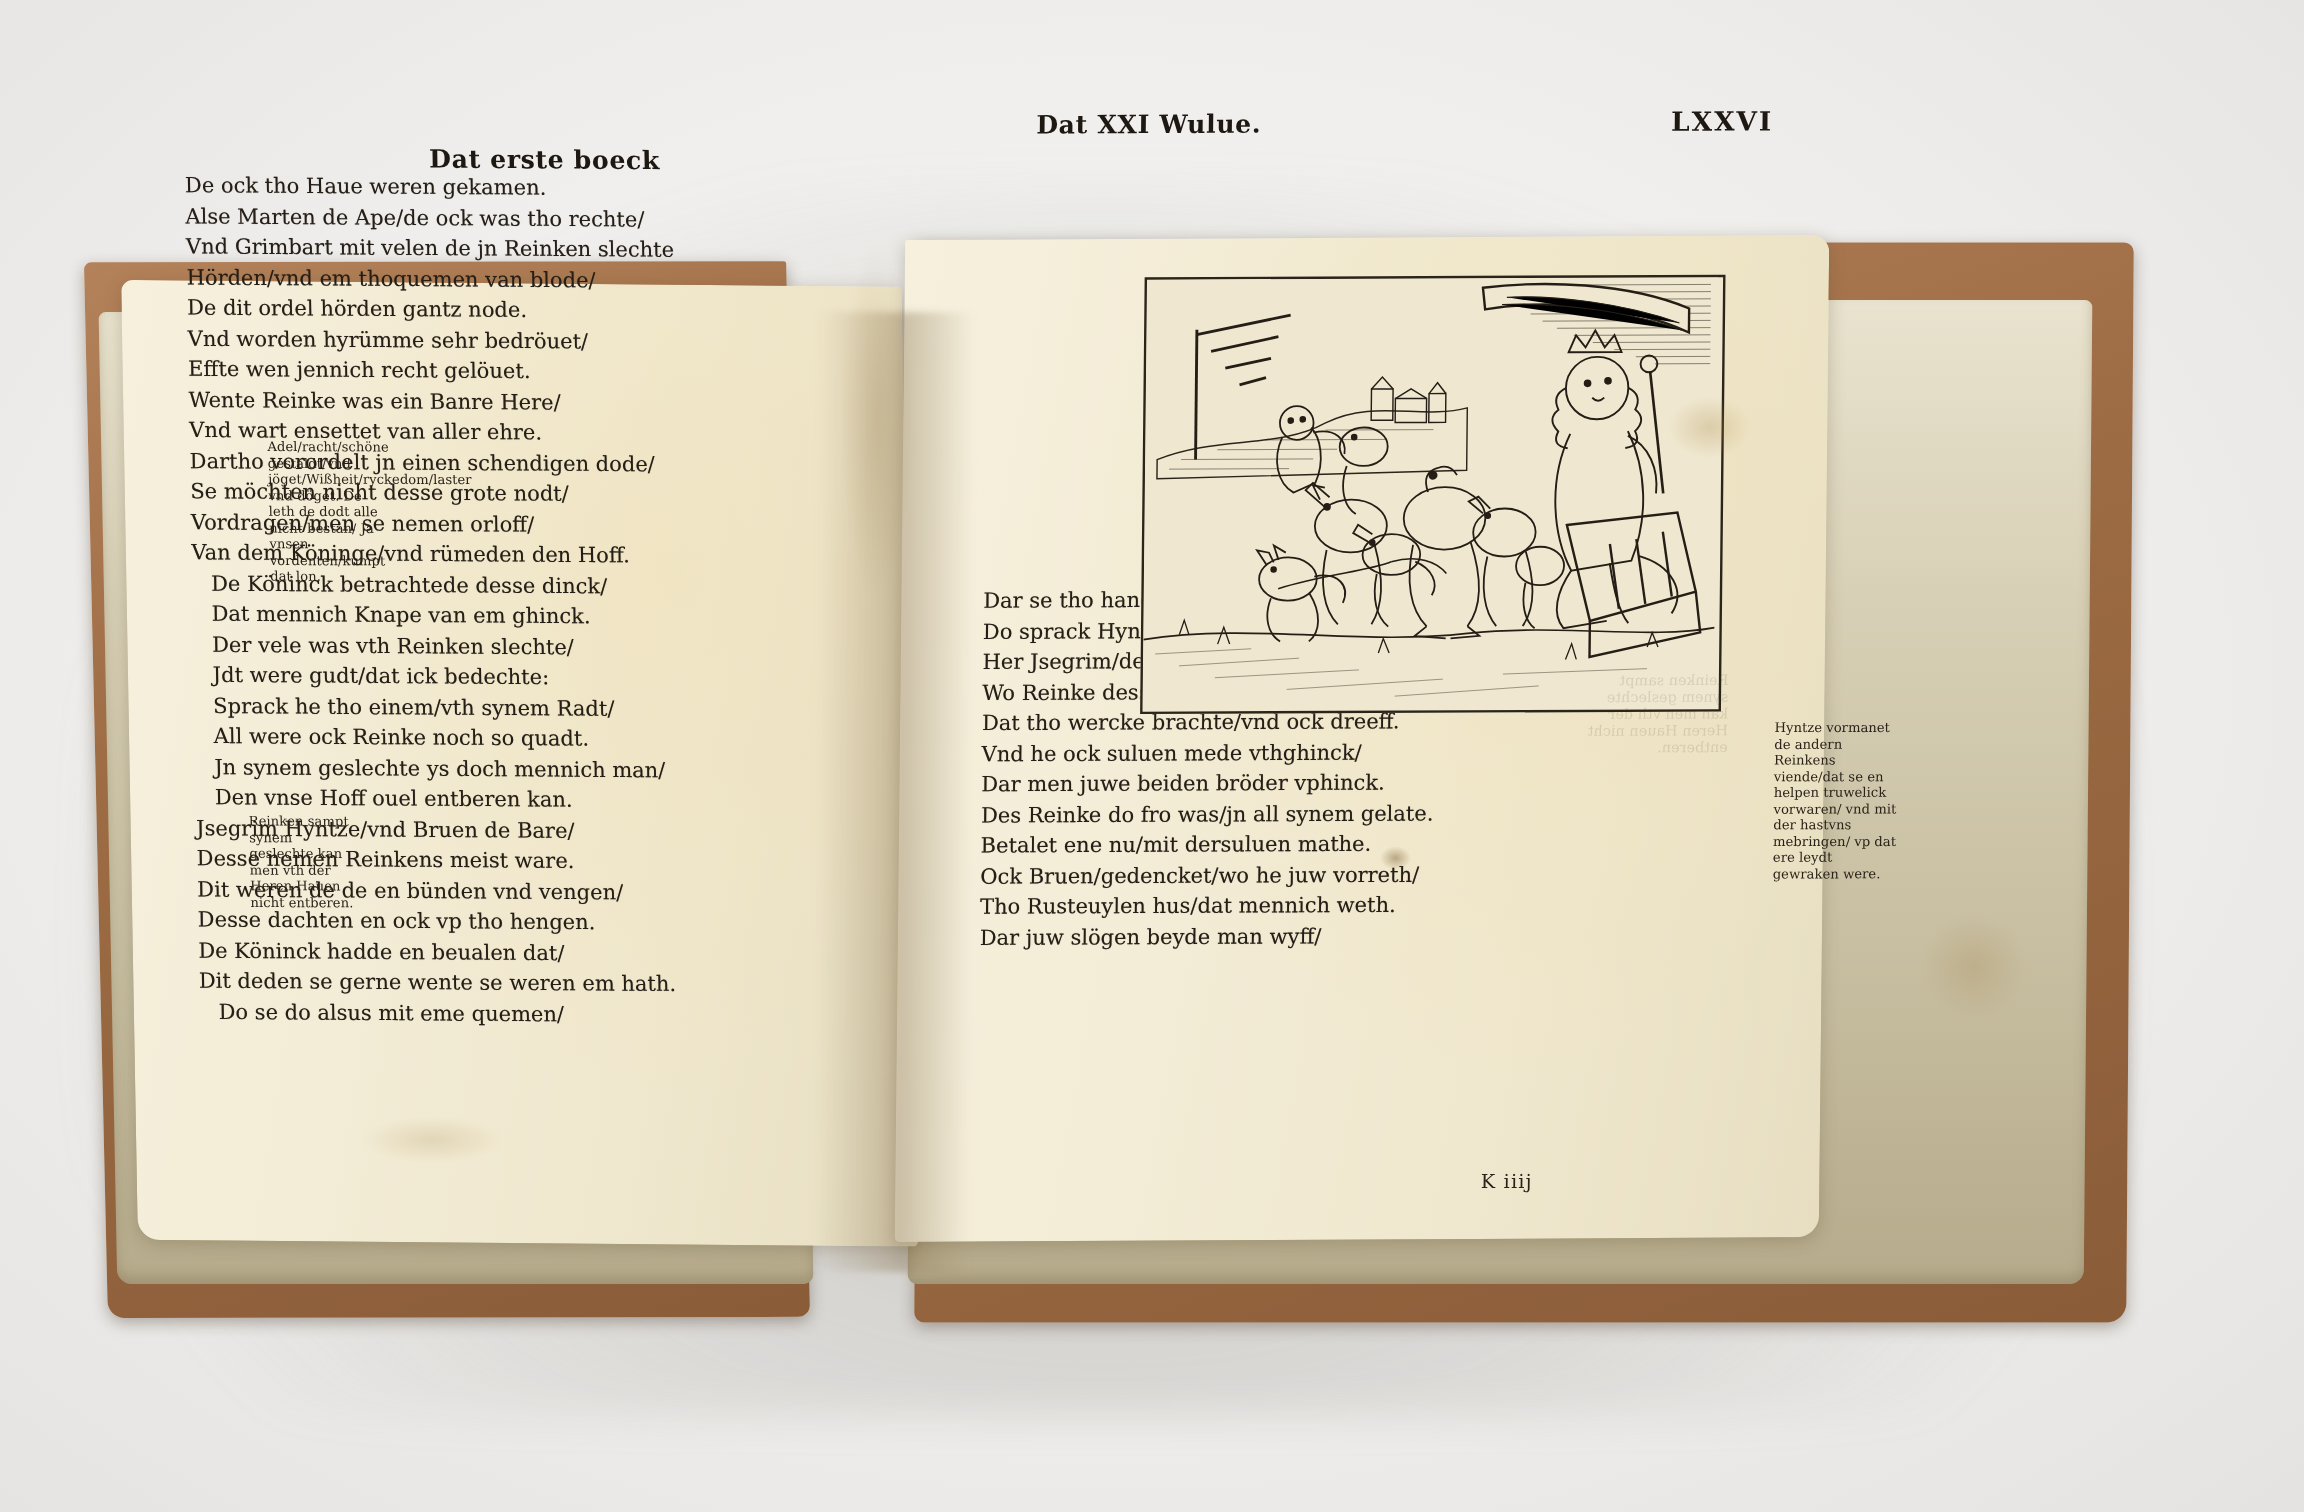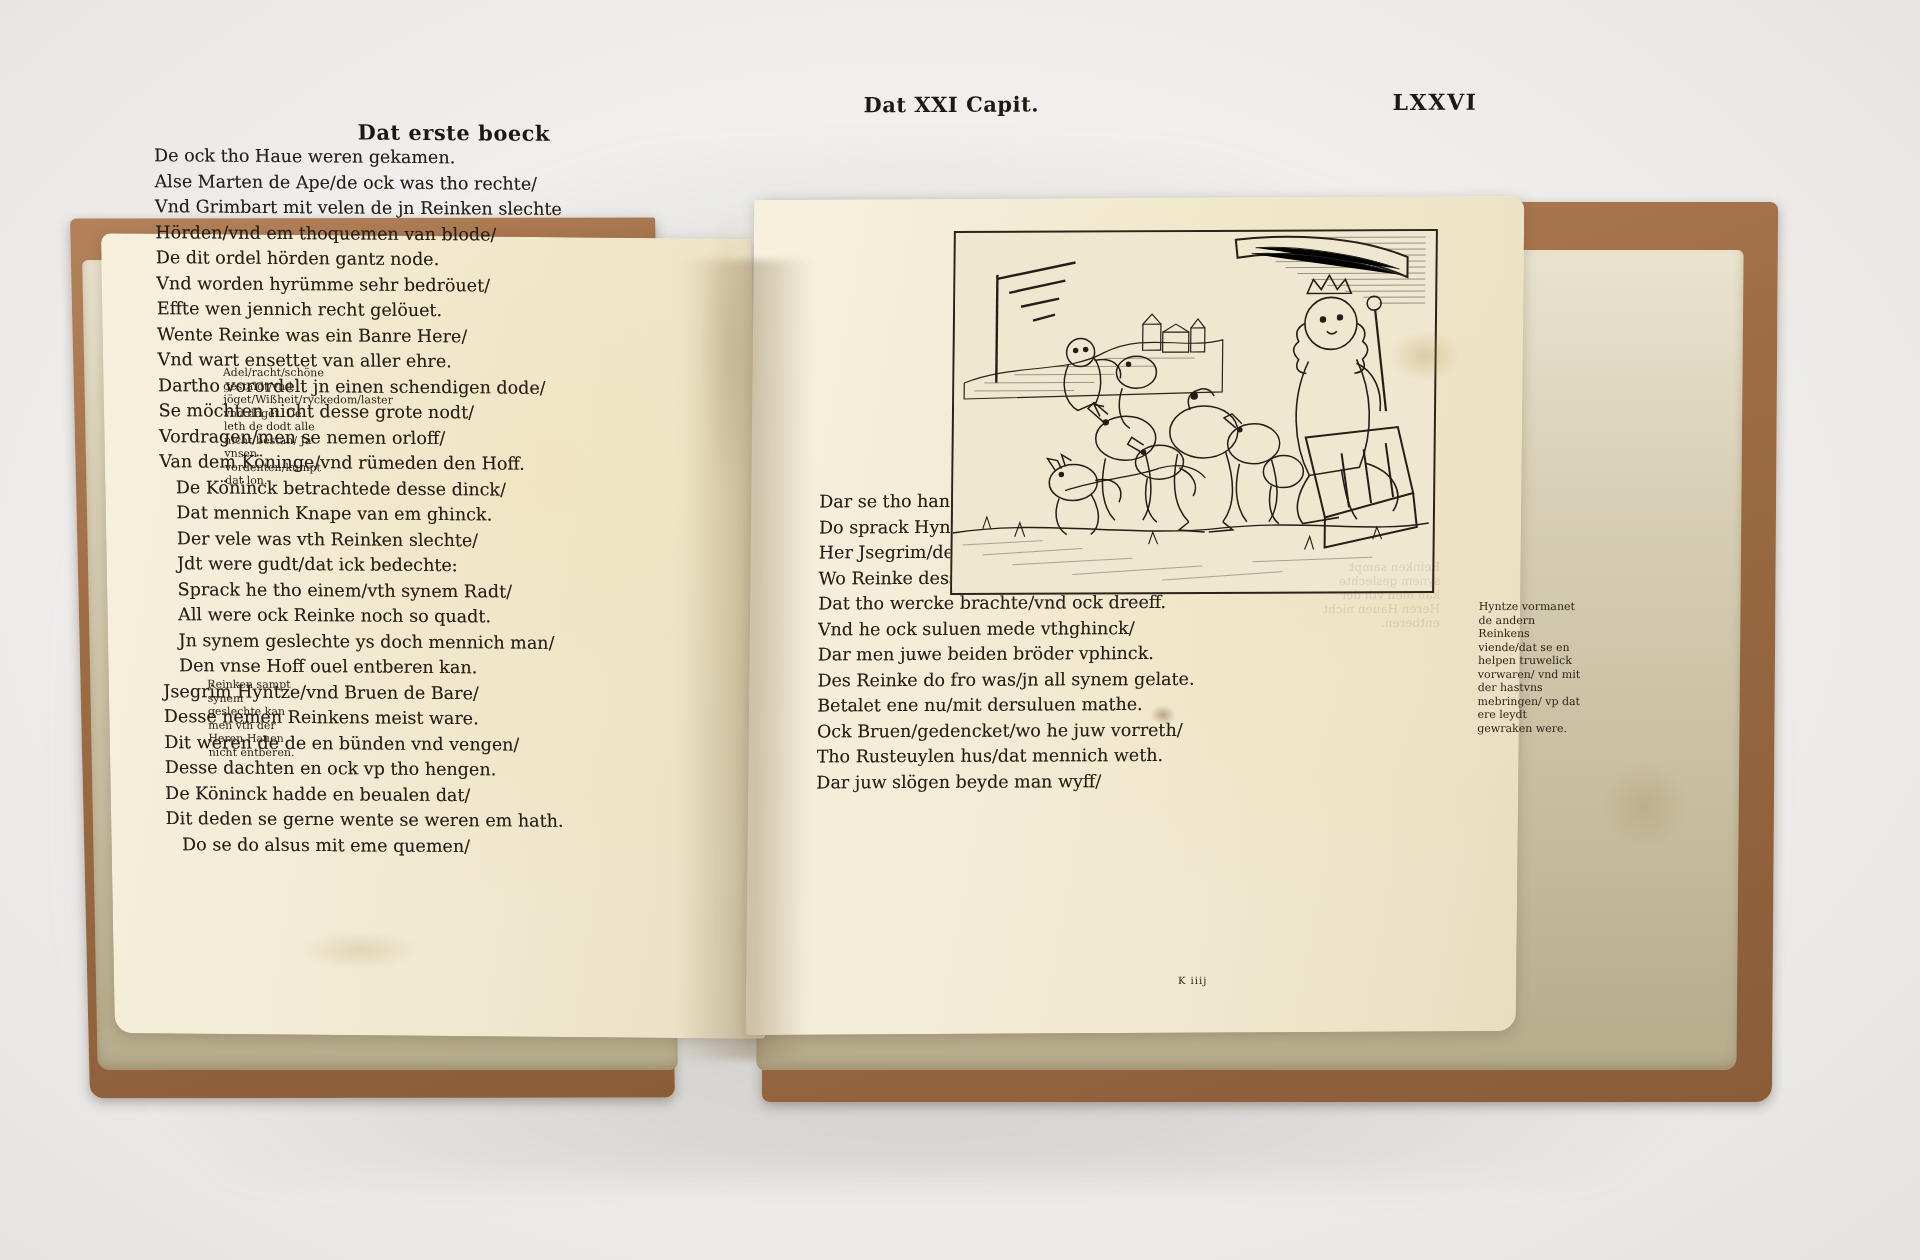"Dat XXI Capit." span { text: Capit -> Wulue }
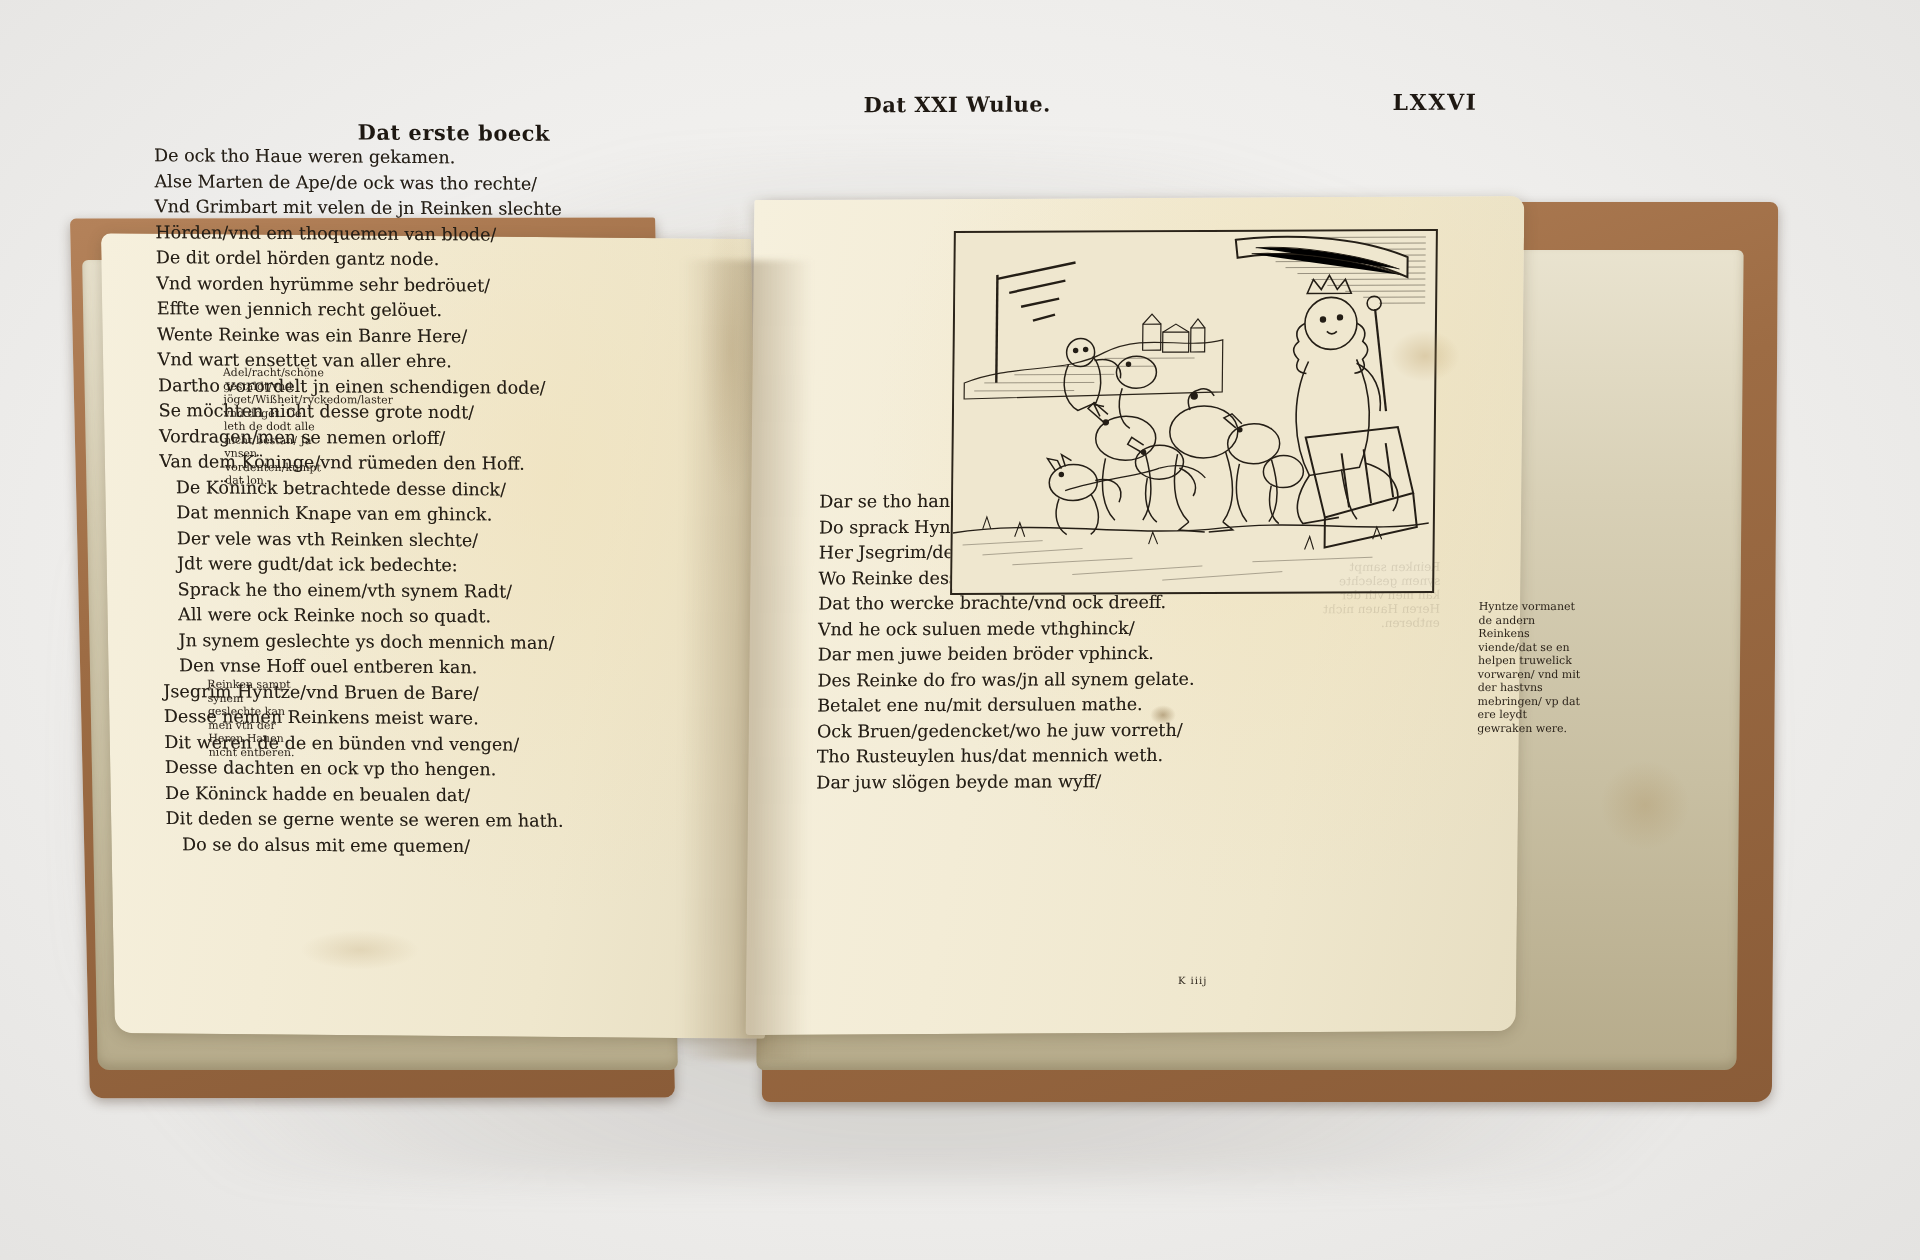"K iiij" .signature { font-size: 10px -> 16px; left: 1178px -> 1234px }
